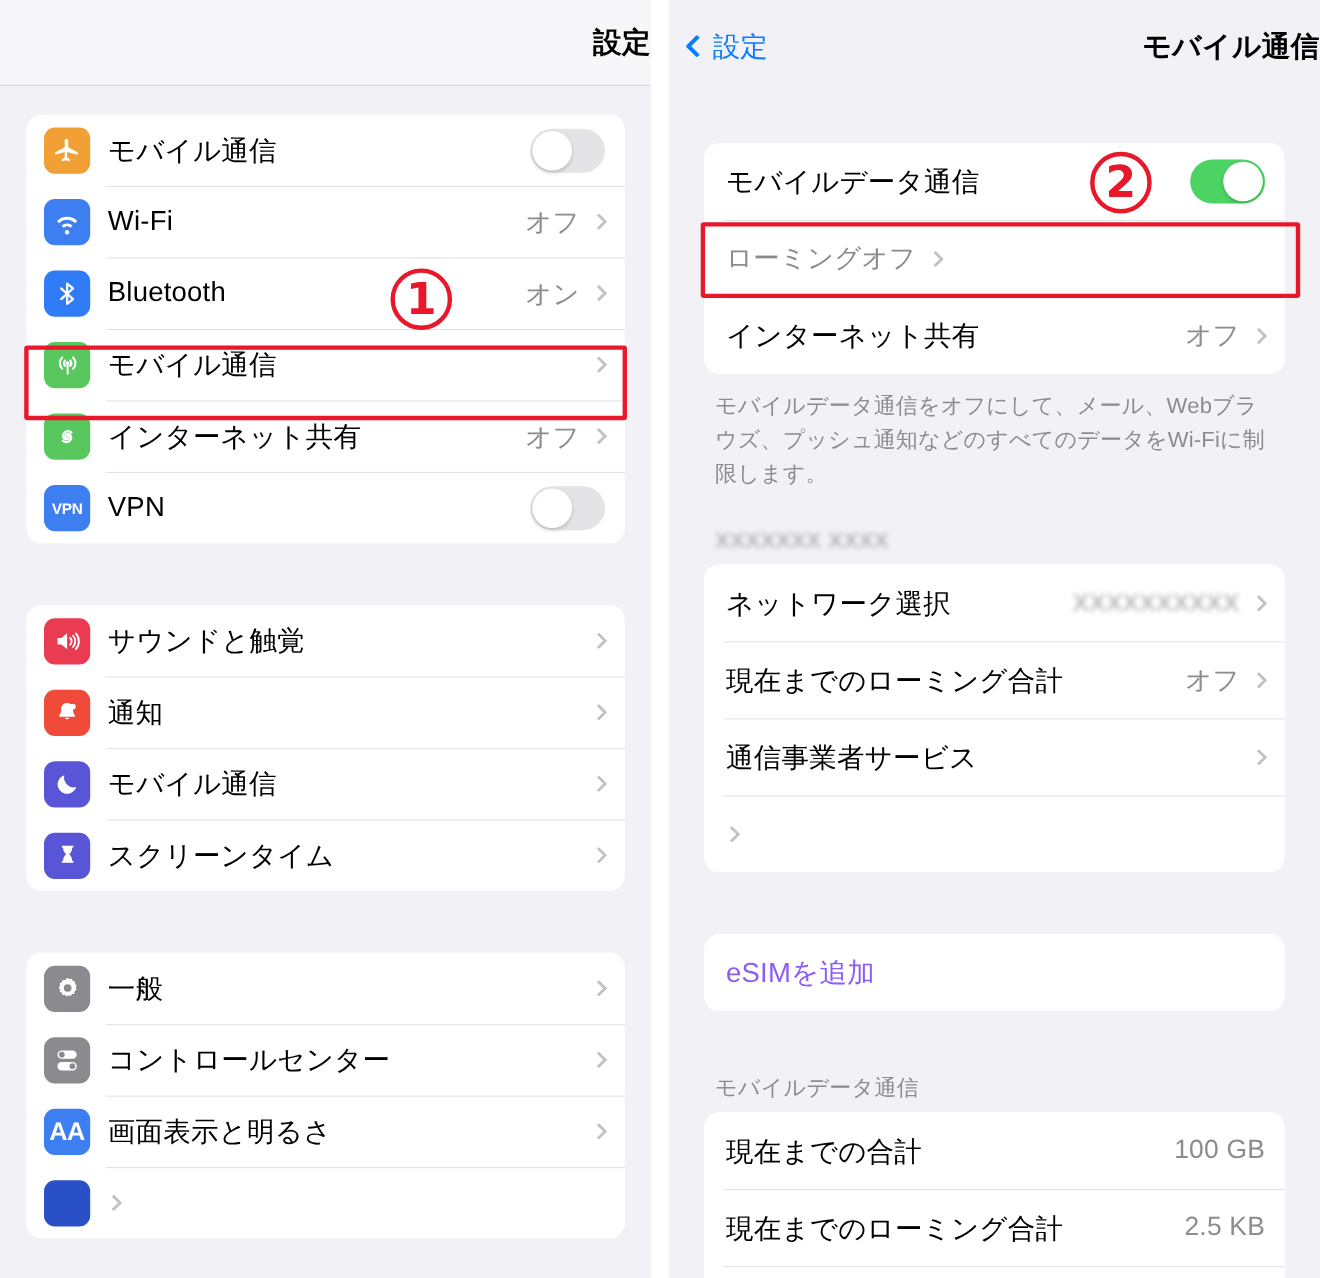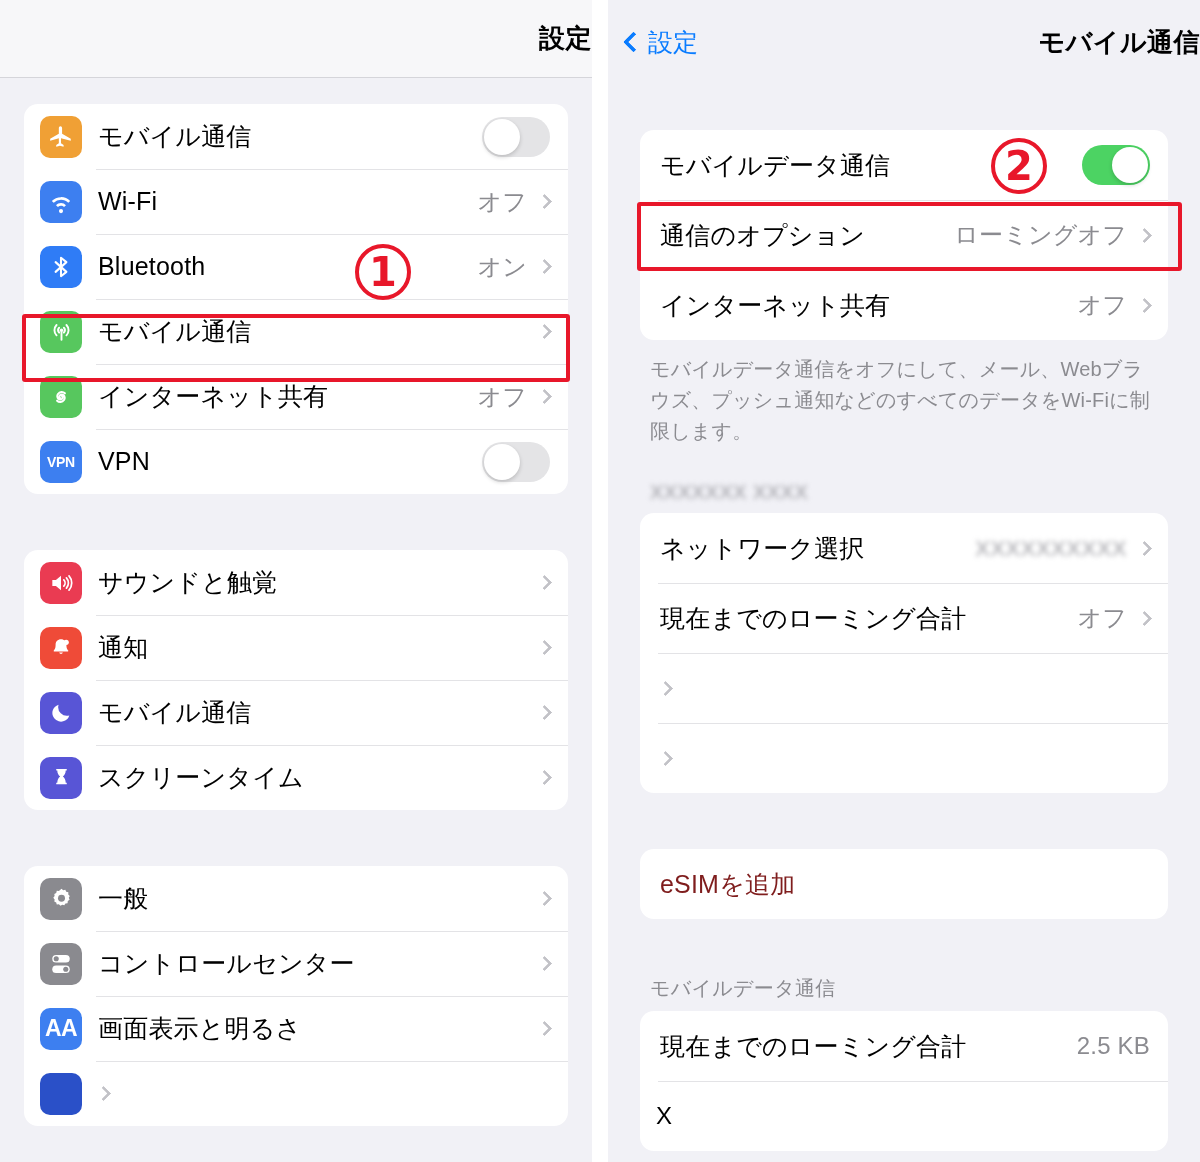"通信のオプション" span.label { html: <span>通信のオプション</span> -> none }
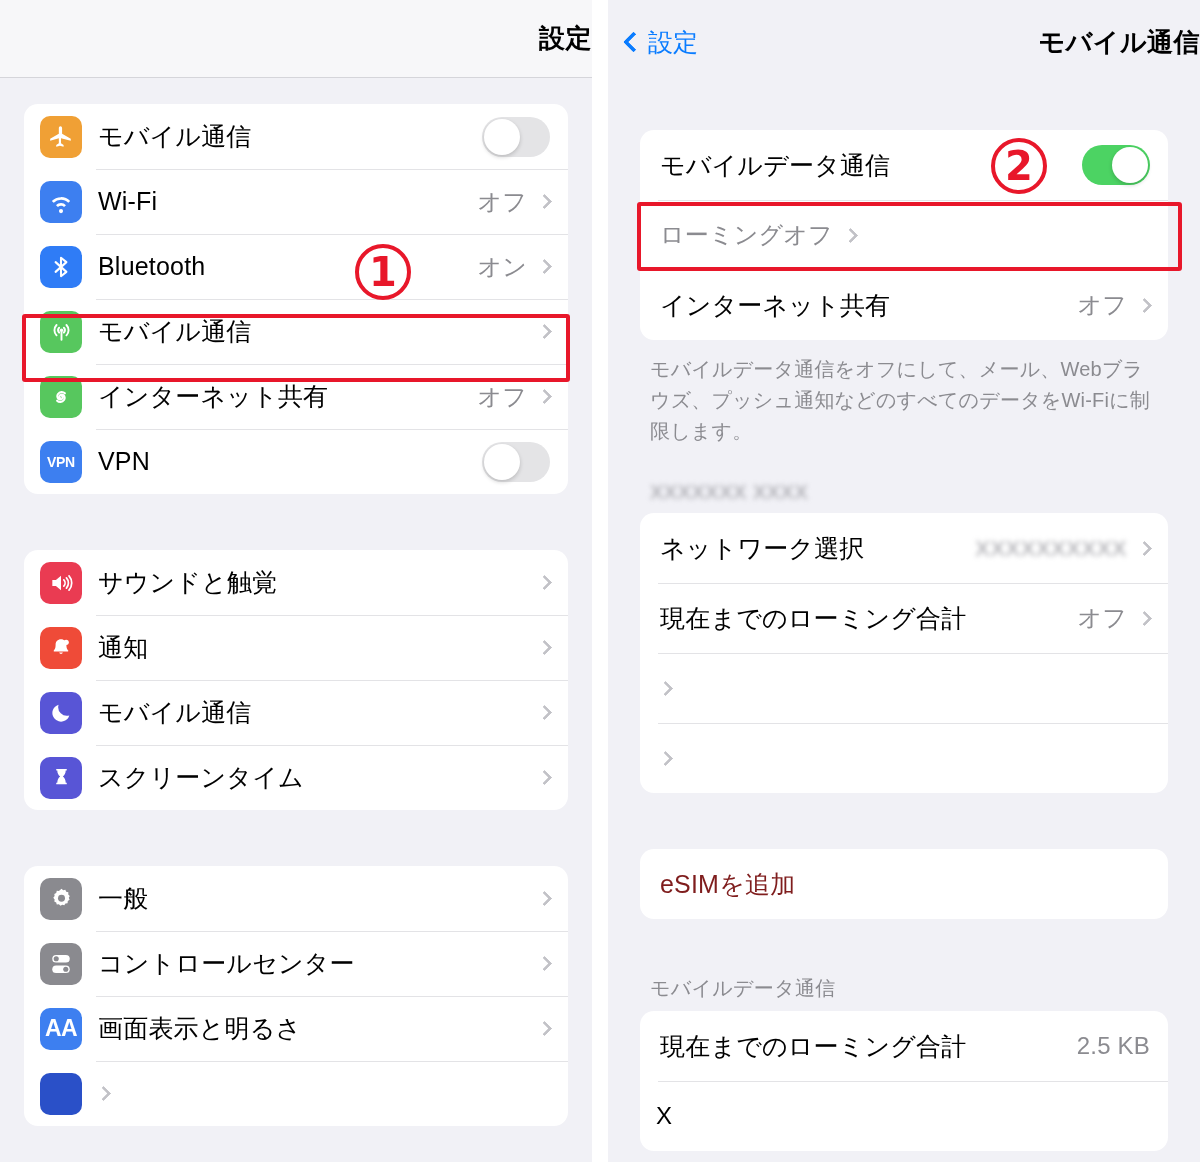"通信事業者サービス" span.label { html: none -> <span>通信事業者サービス</span> }
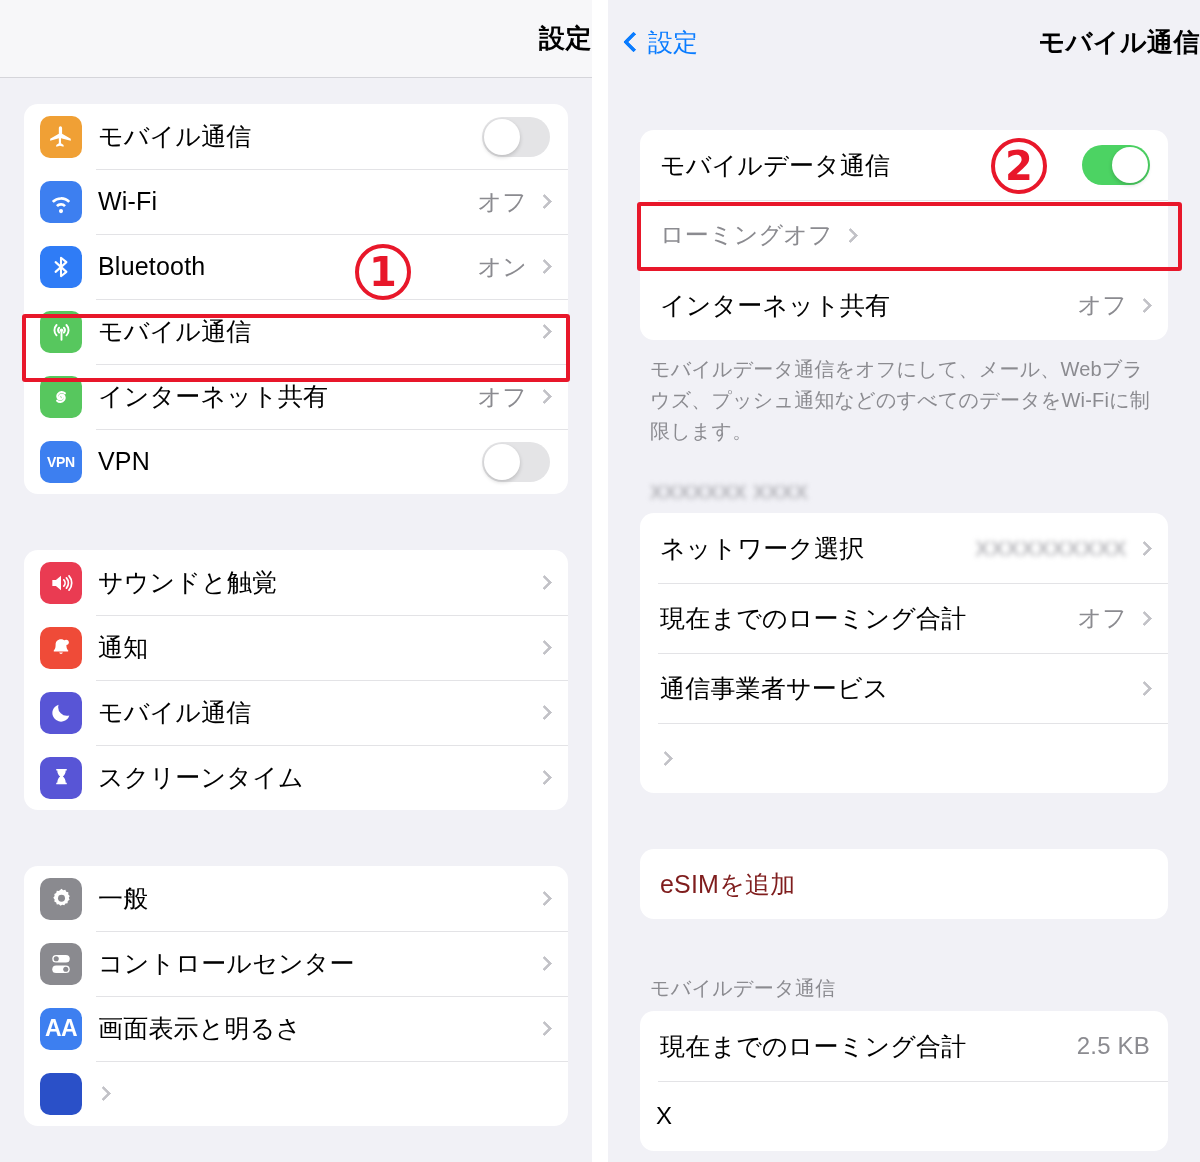"eSIMを追加" .label.link { color: #7f1d1d -> #8b5cf6 }
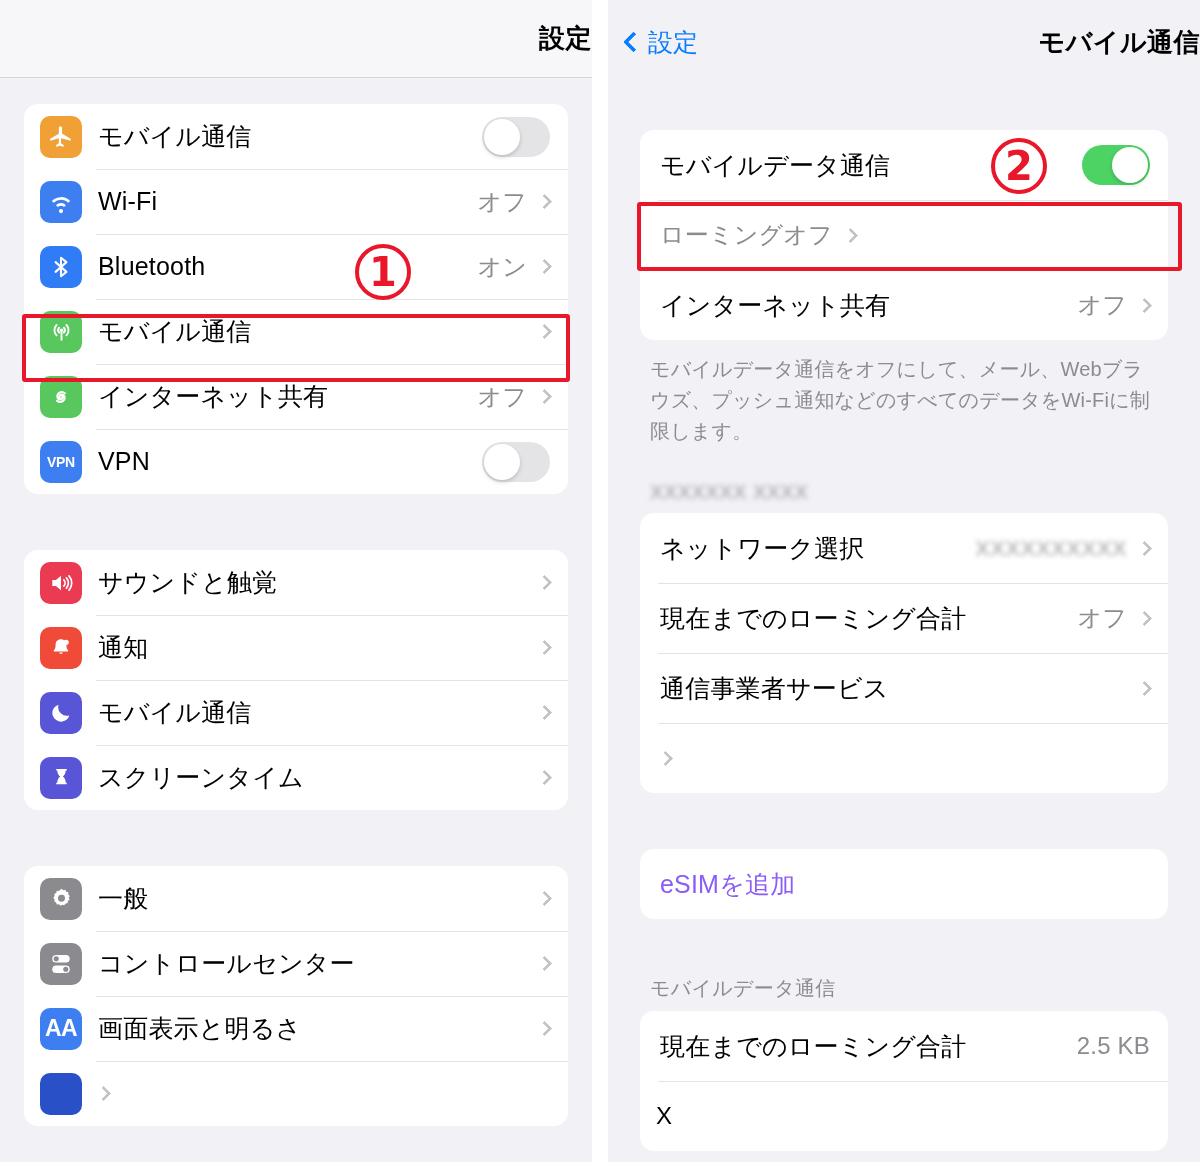"現在までの合計" div.row { html: none -> <div> <span>現在までの合計</span> <span>100 GB</span> </div> }
